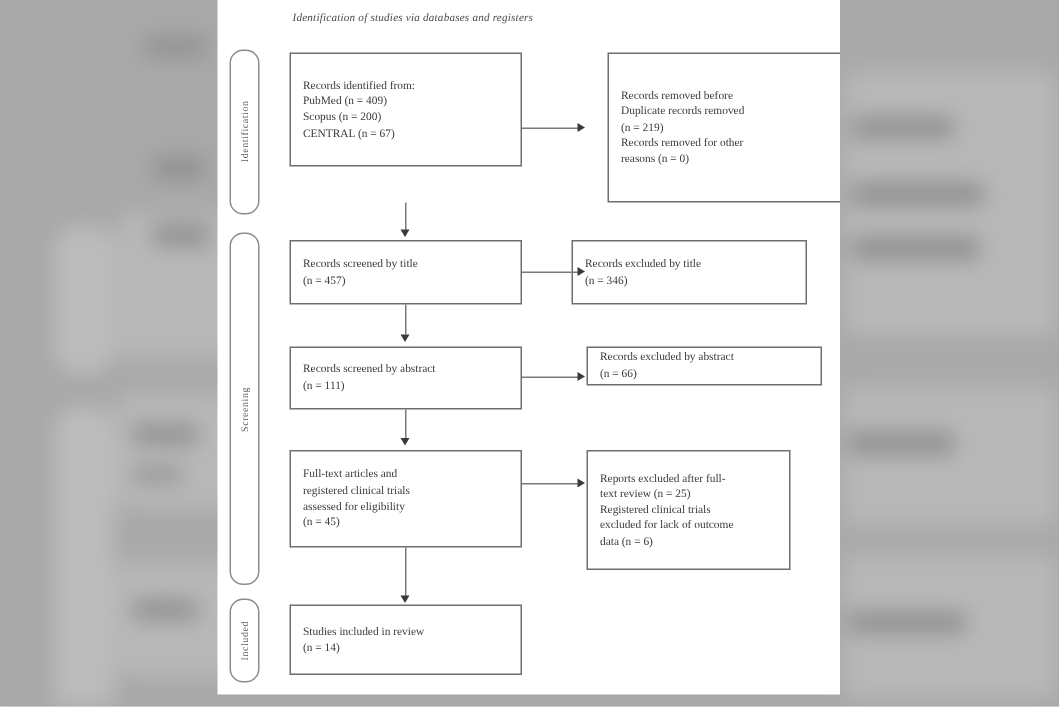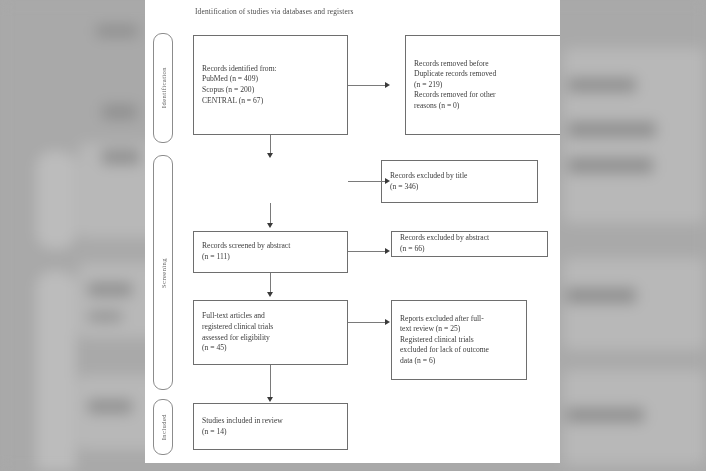"Identification of studies via databases" #diagram-title { font-style: none -> italic }
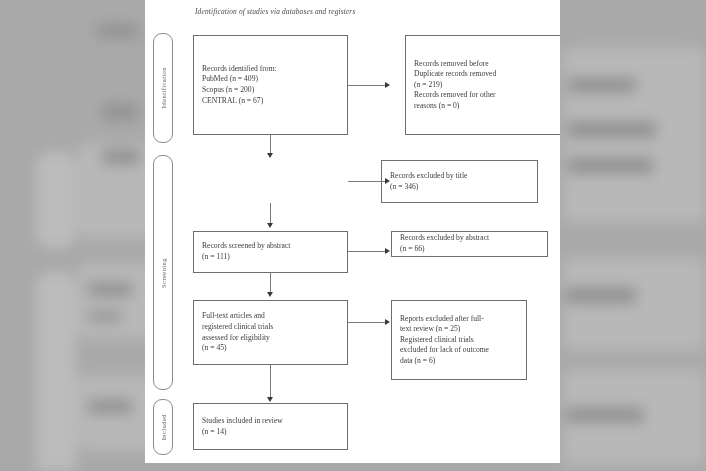"Records identified from:" div.fbox { height: 100px -> 76px }
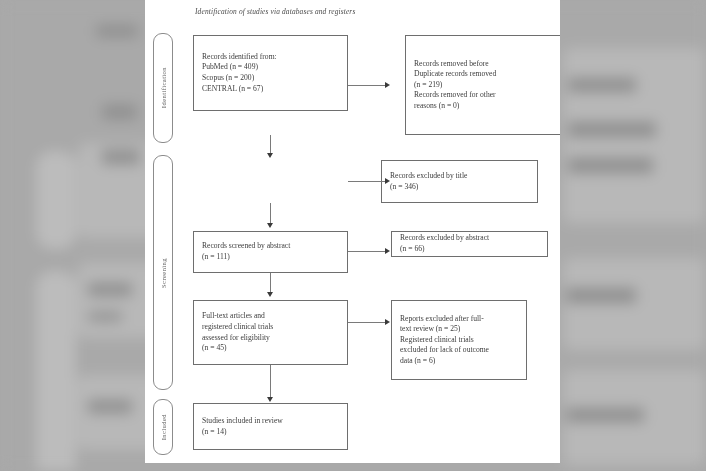"Records screened by title" div.fbox { html: none -> <div> <div>Records screened by title</div> <div>(n = 457)</div> </div> }
